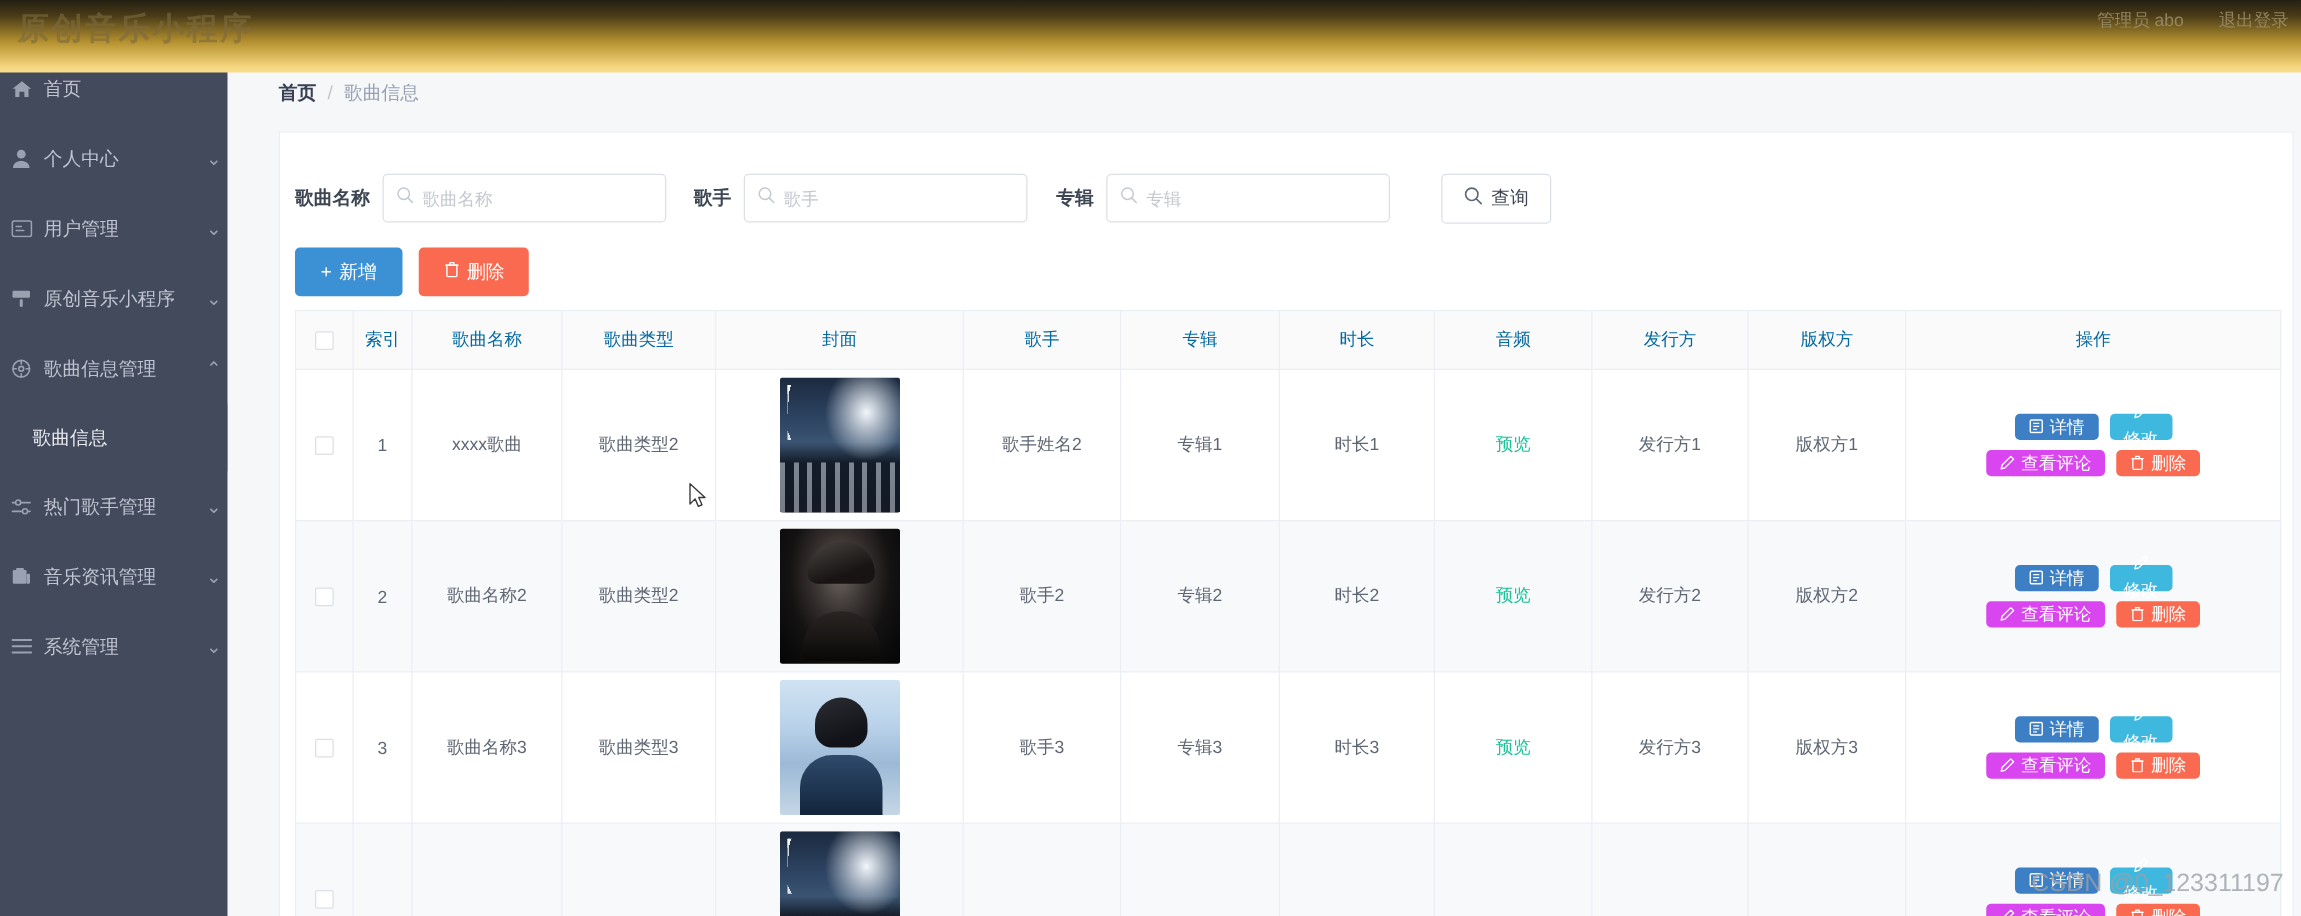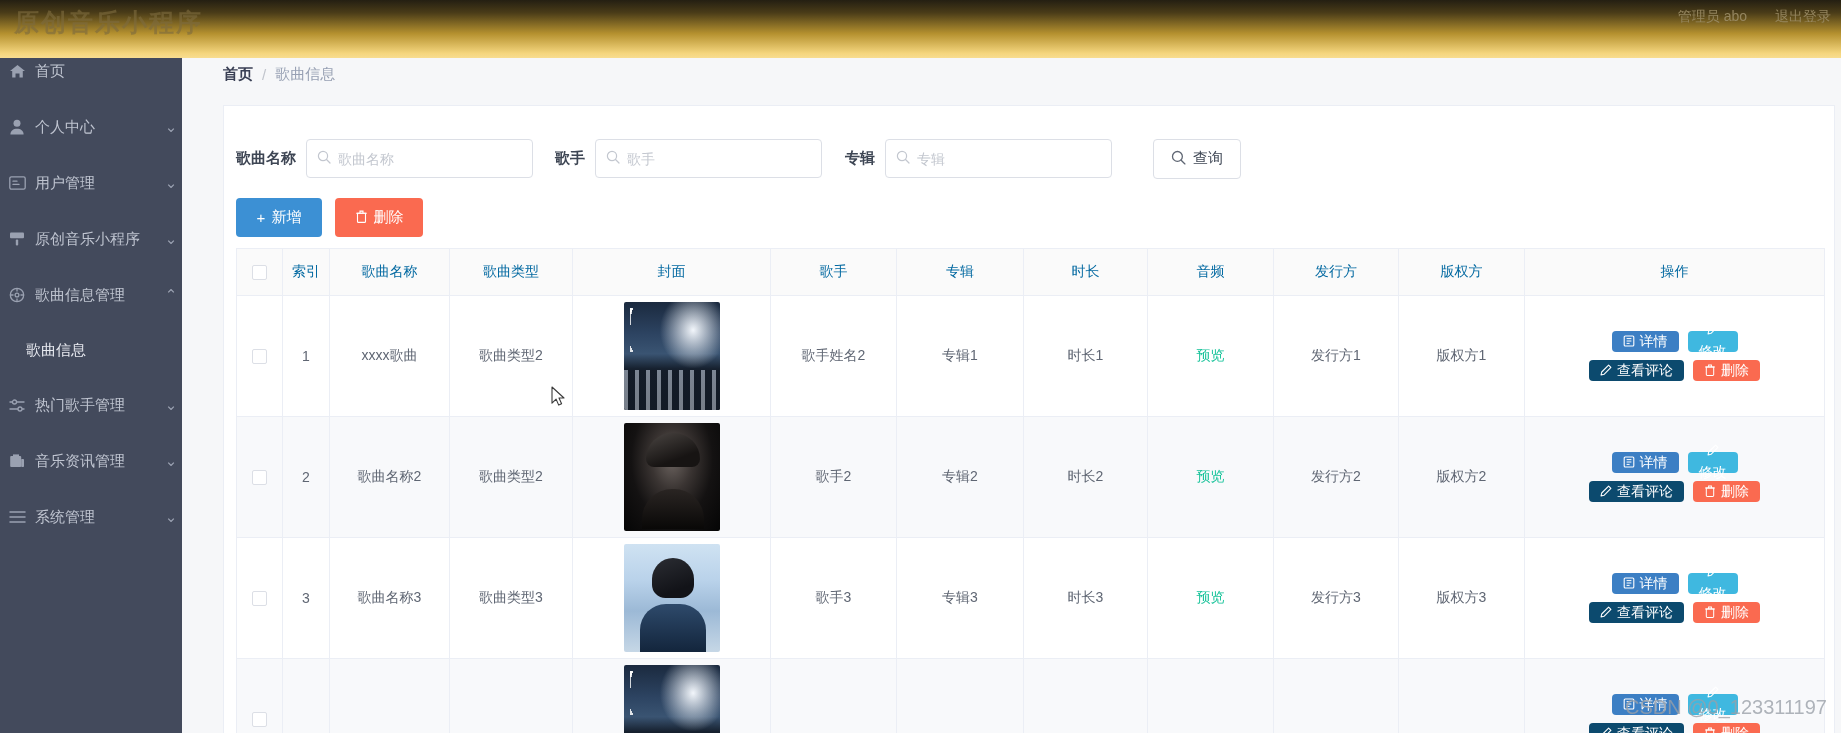"查看评论" .obtn-cmt { background: #0c4a6e -> #d946ef }
